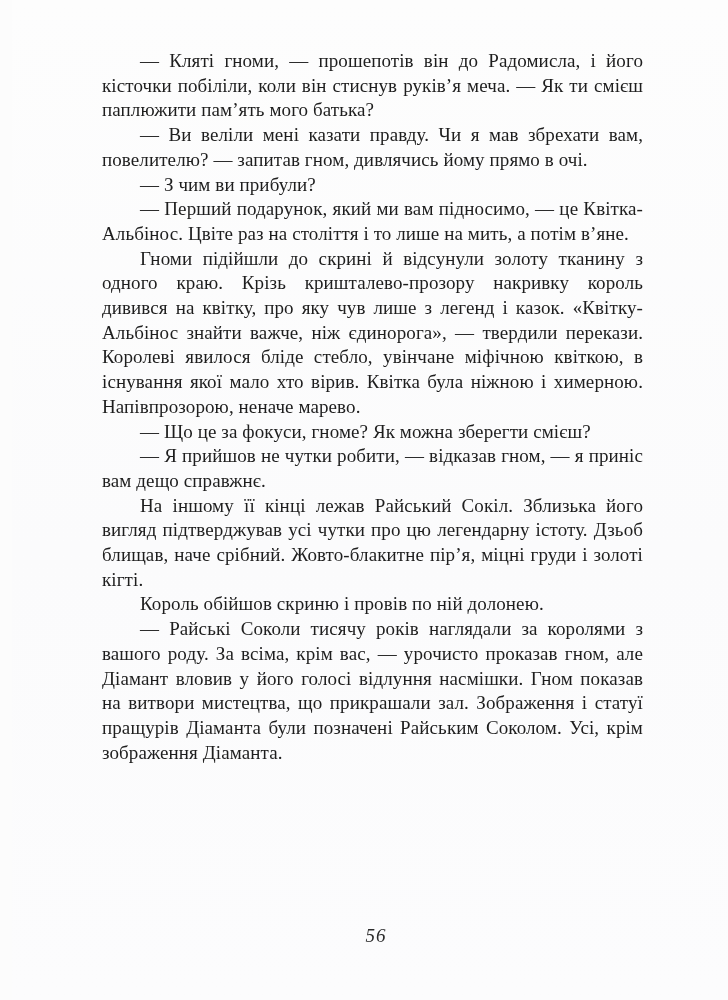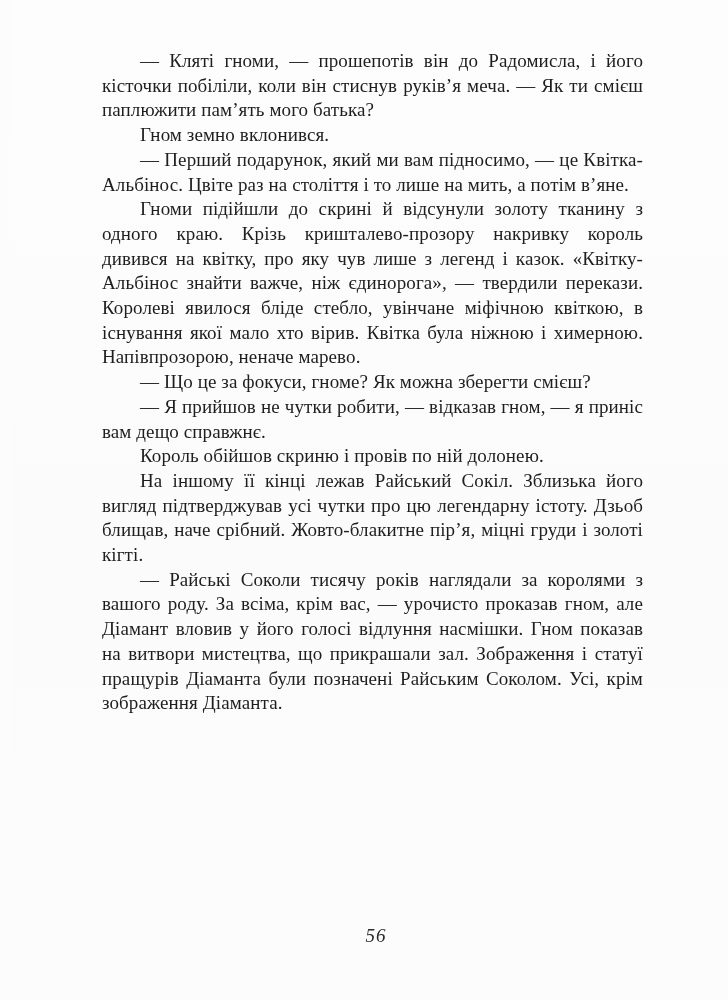"— Ви веліли мені казати" p { html: none -> <p>— Ви веліли мені казати правду. Чи я мав збрехати вам, повелителю? — запитав гном, дивлячись йому прямо в очі.</p> }
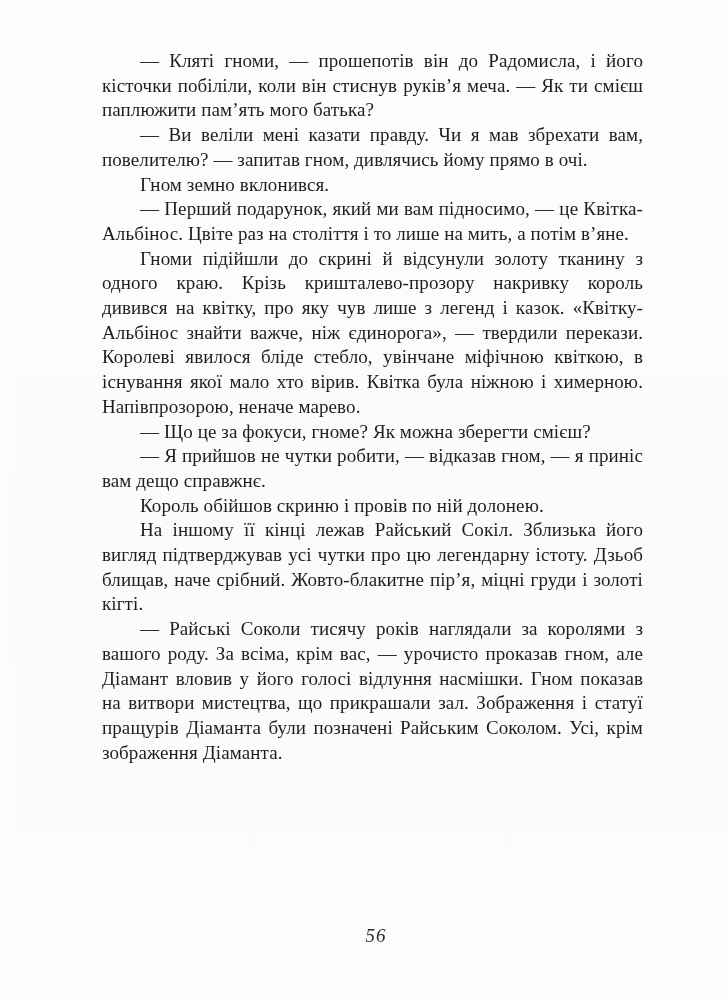"— З чим ви прибули?" p { html: none -> <p>— З чим ви прибули?</p> }
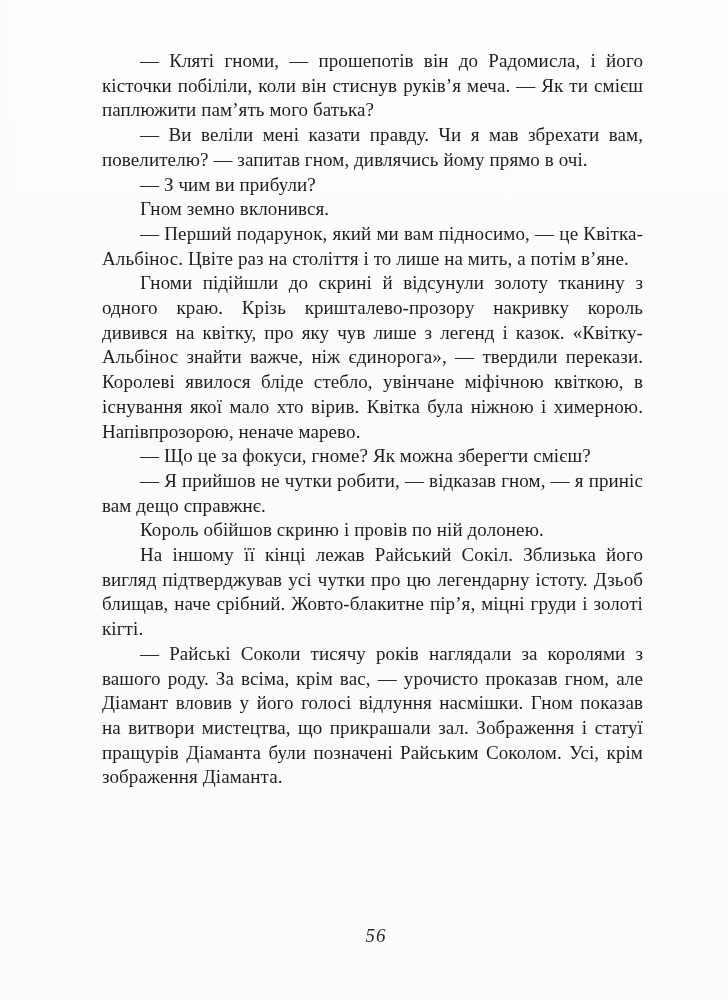"Гном земно вклонився." p { html: <p>Гном земно вклонився.</p> -> none }
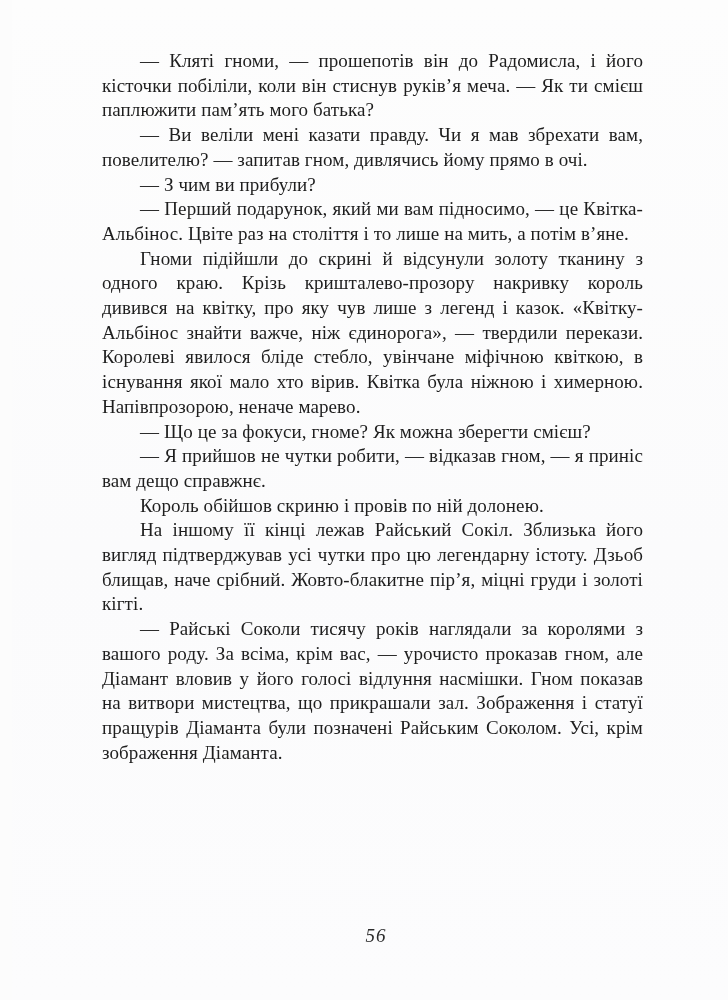"Король обійшов скриню і провів" p { order: before "На іншому її кінці лежав" -> after "На іншому її кінці лежав" }
